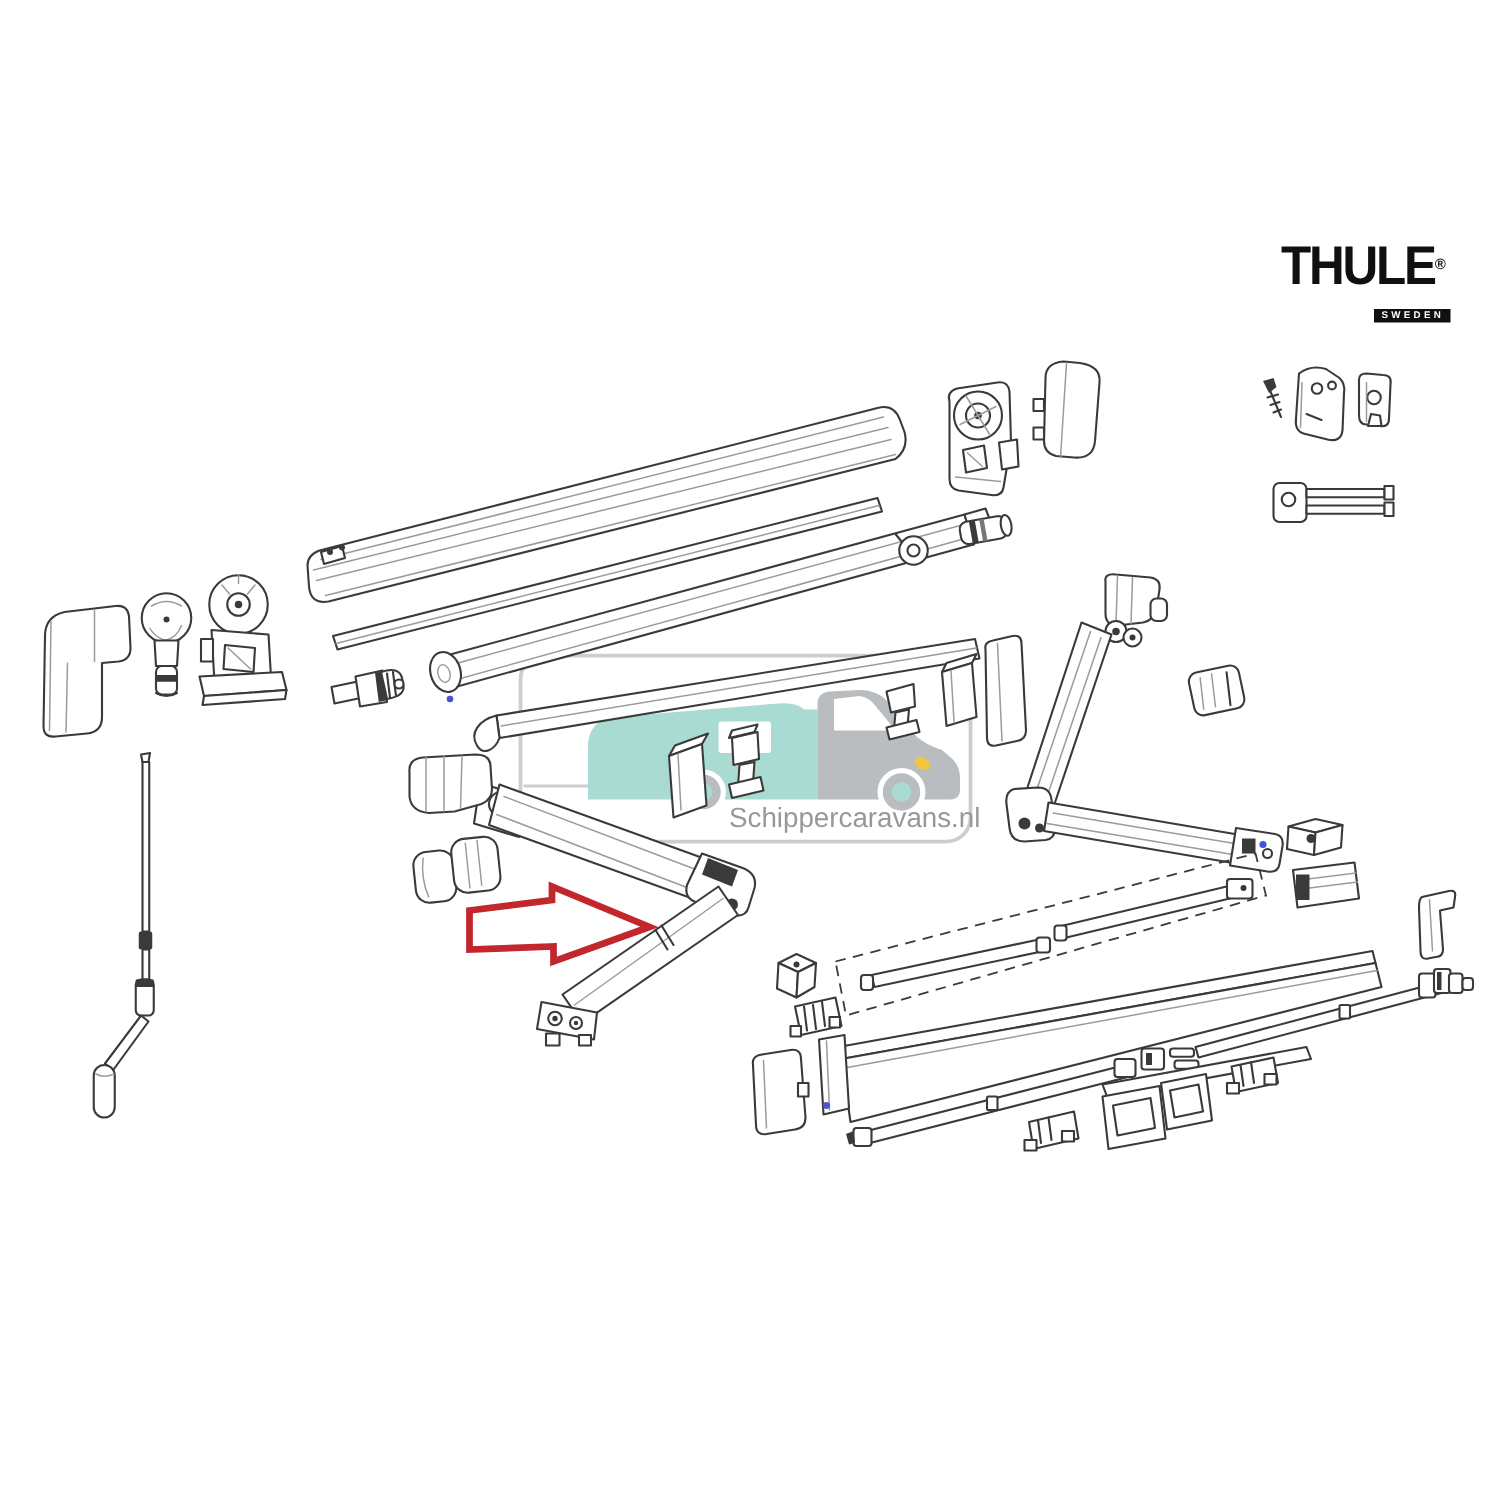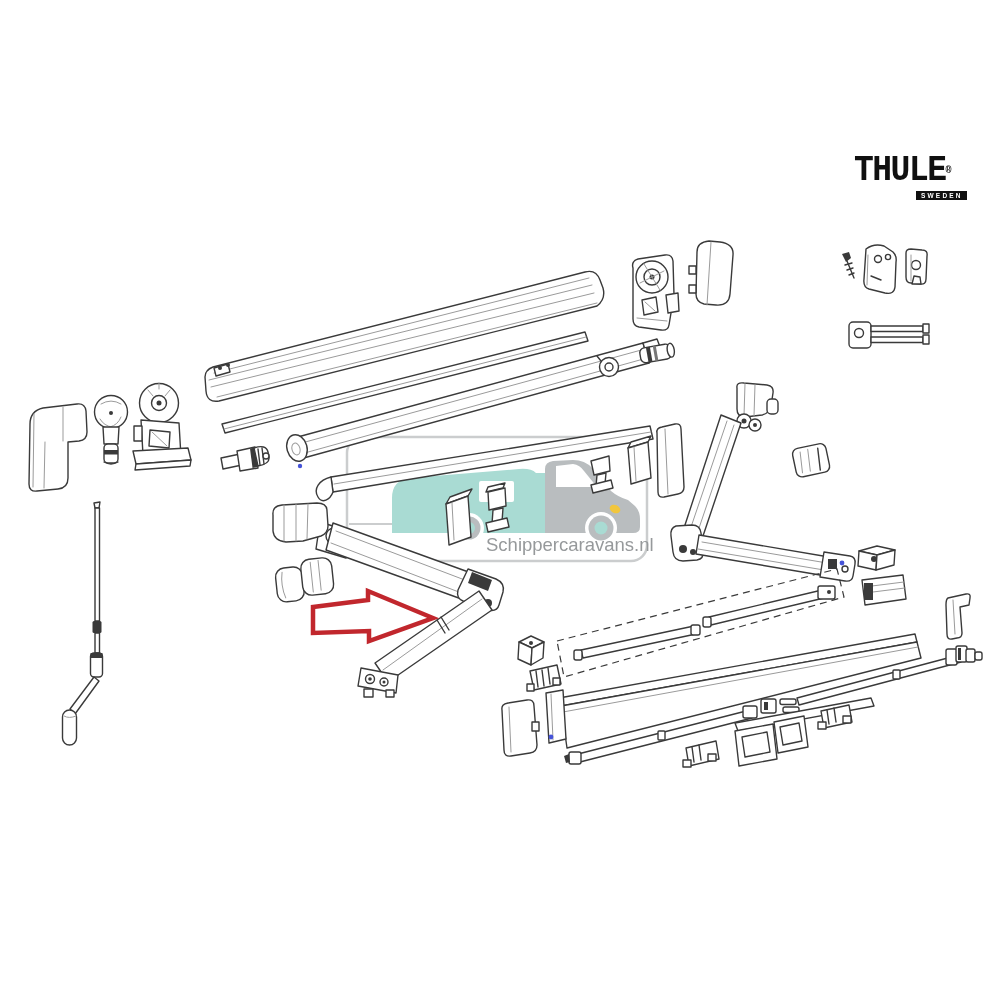"THULE®" .logo-row { font-family: Liberation Mono, monospace -> none; line-height: 18px -> 30px }
